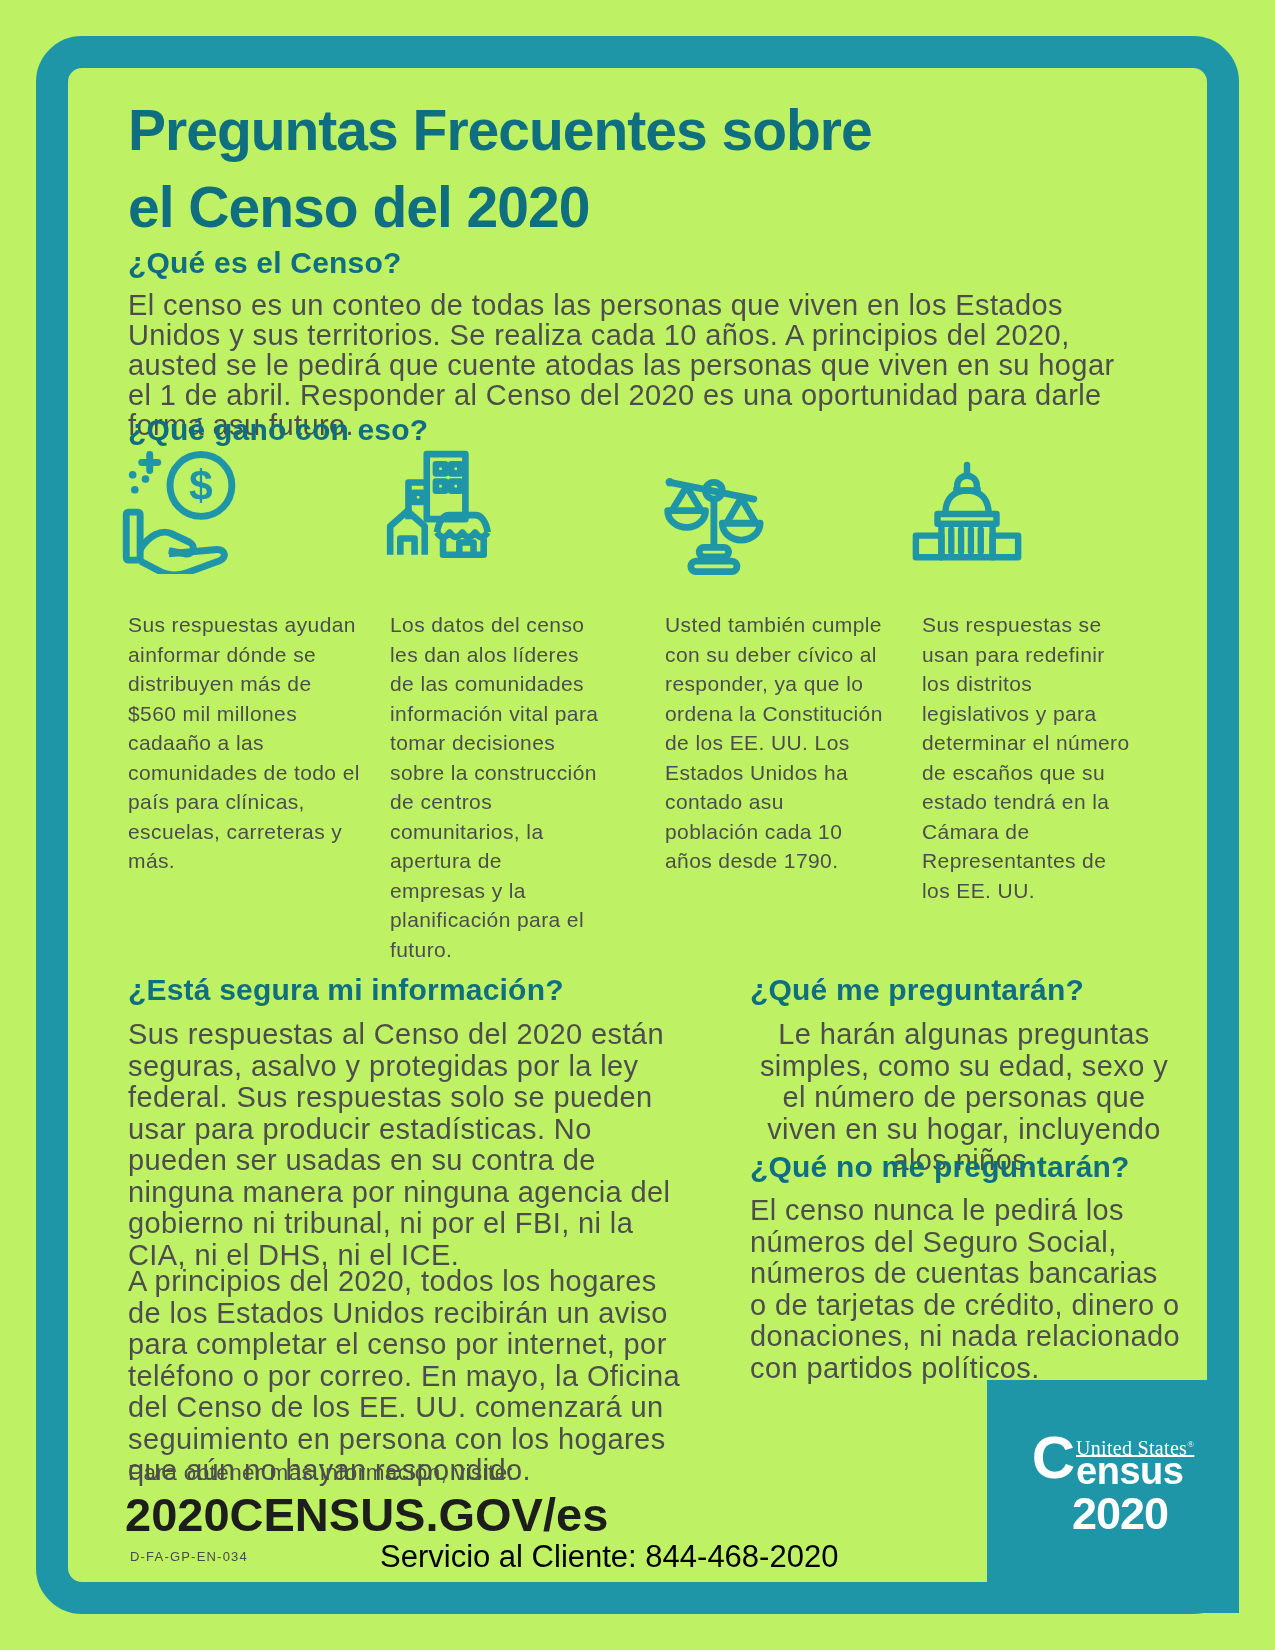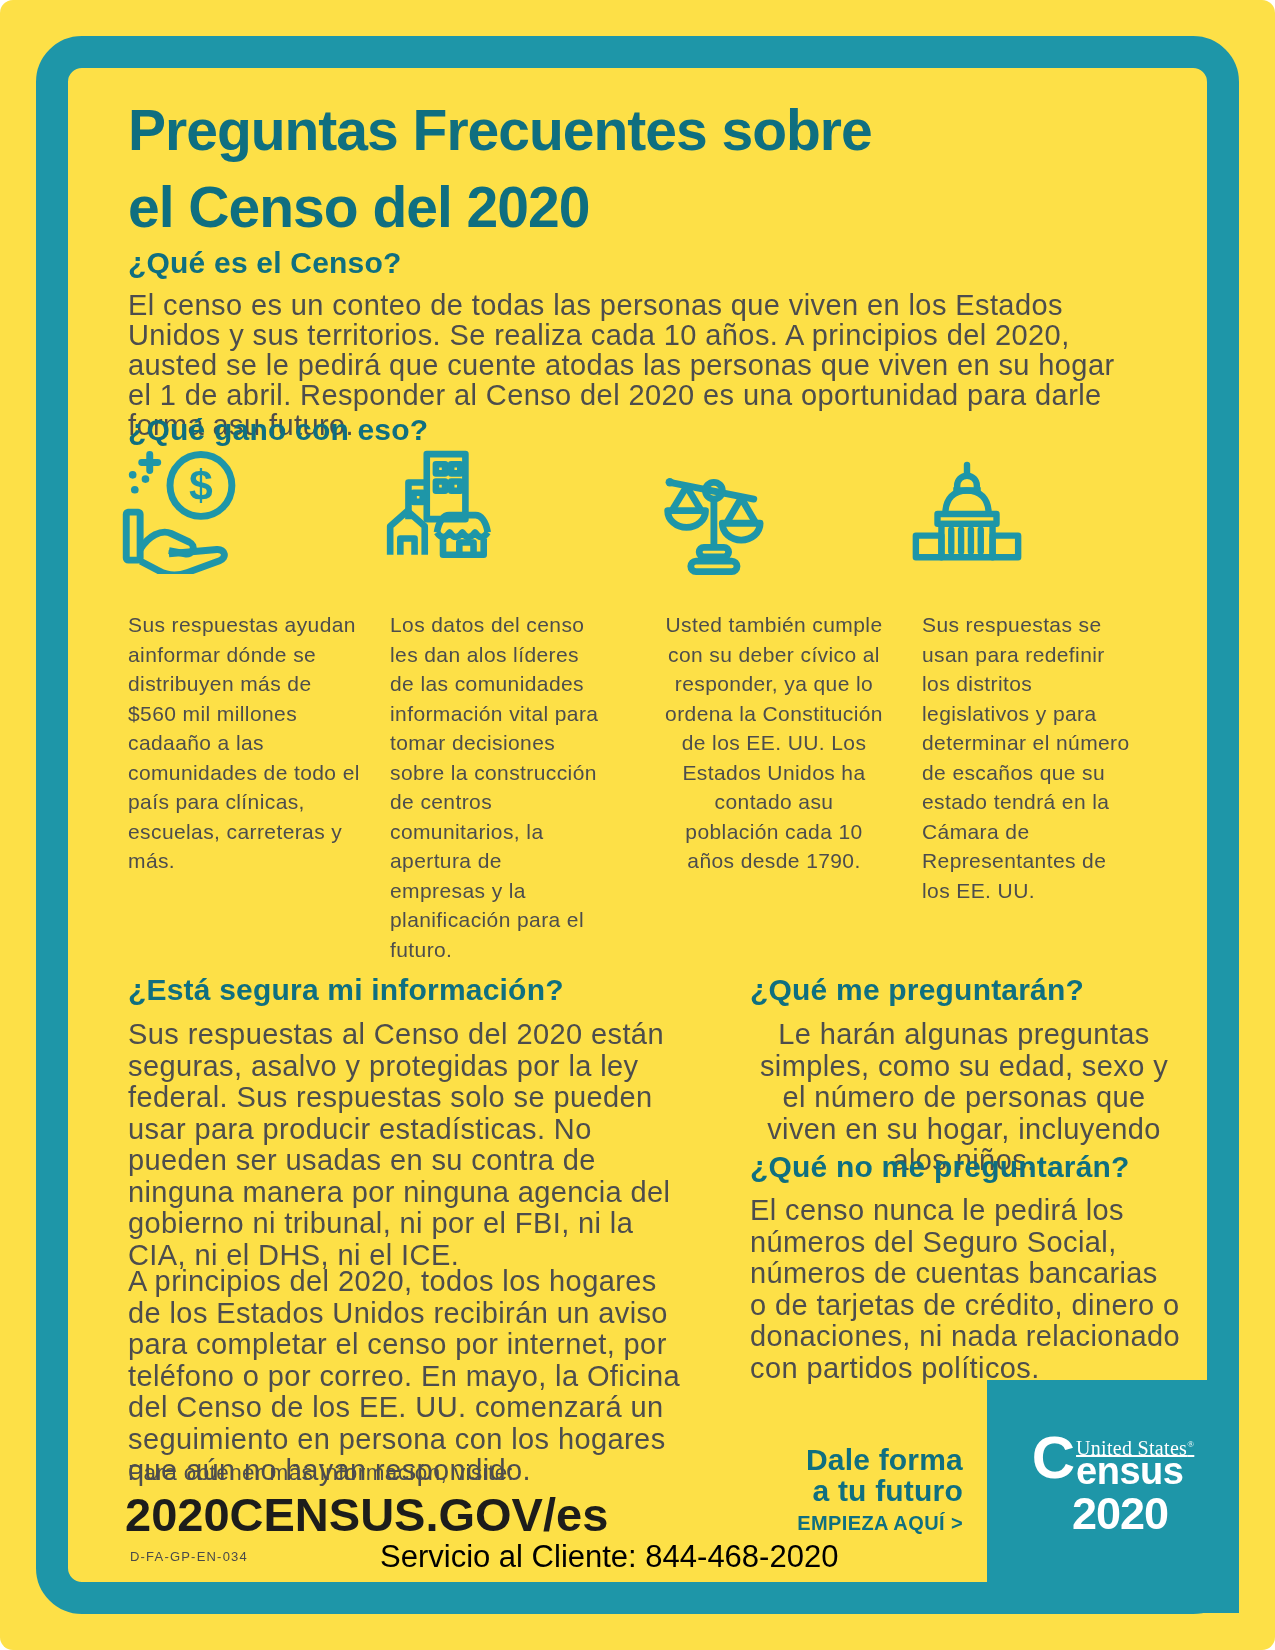"Preguntas Frecuentes sobre" #page { background: #fde047 -> #bef264; border-radius: 13px -> none }
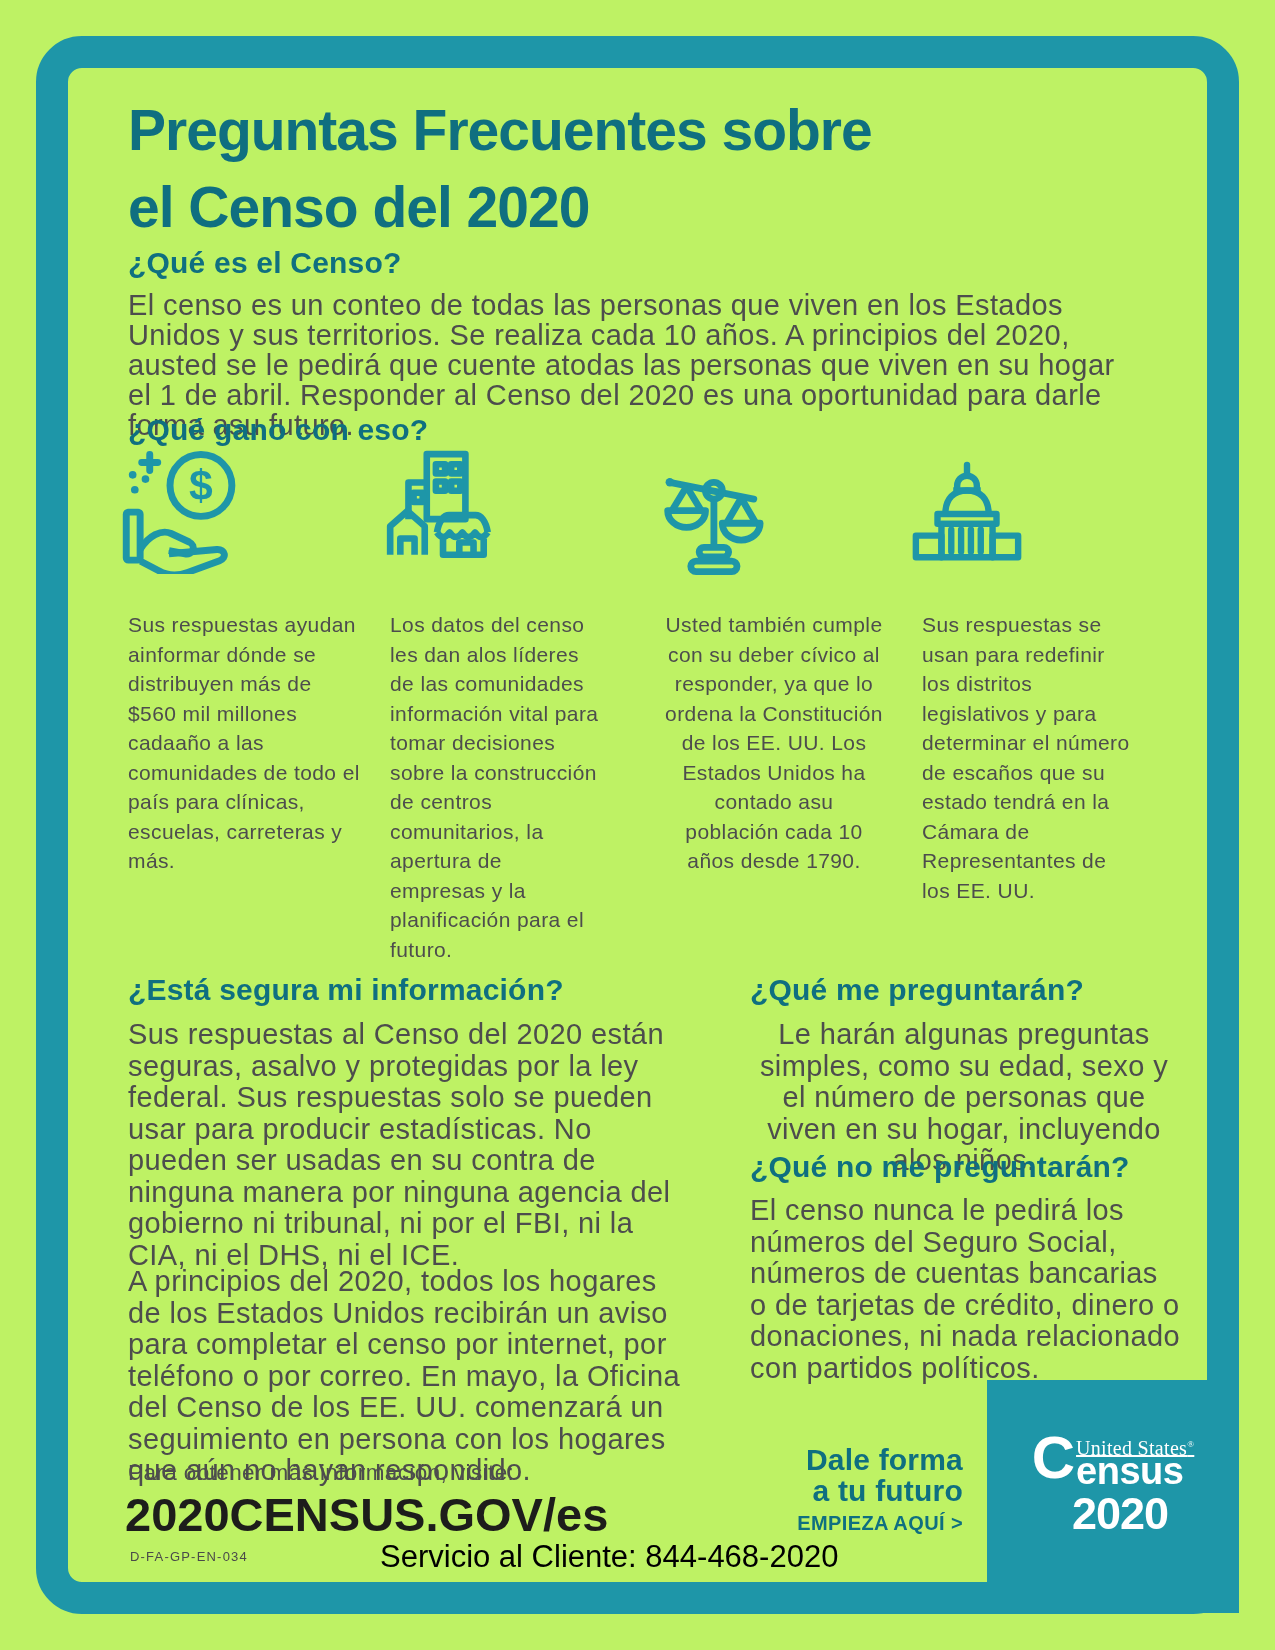"Usted también cumple con su" .b2 { text-align: center -> none }
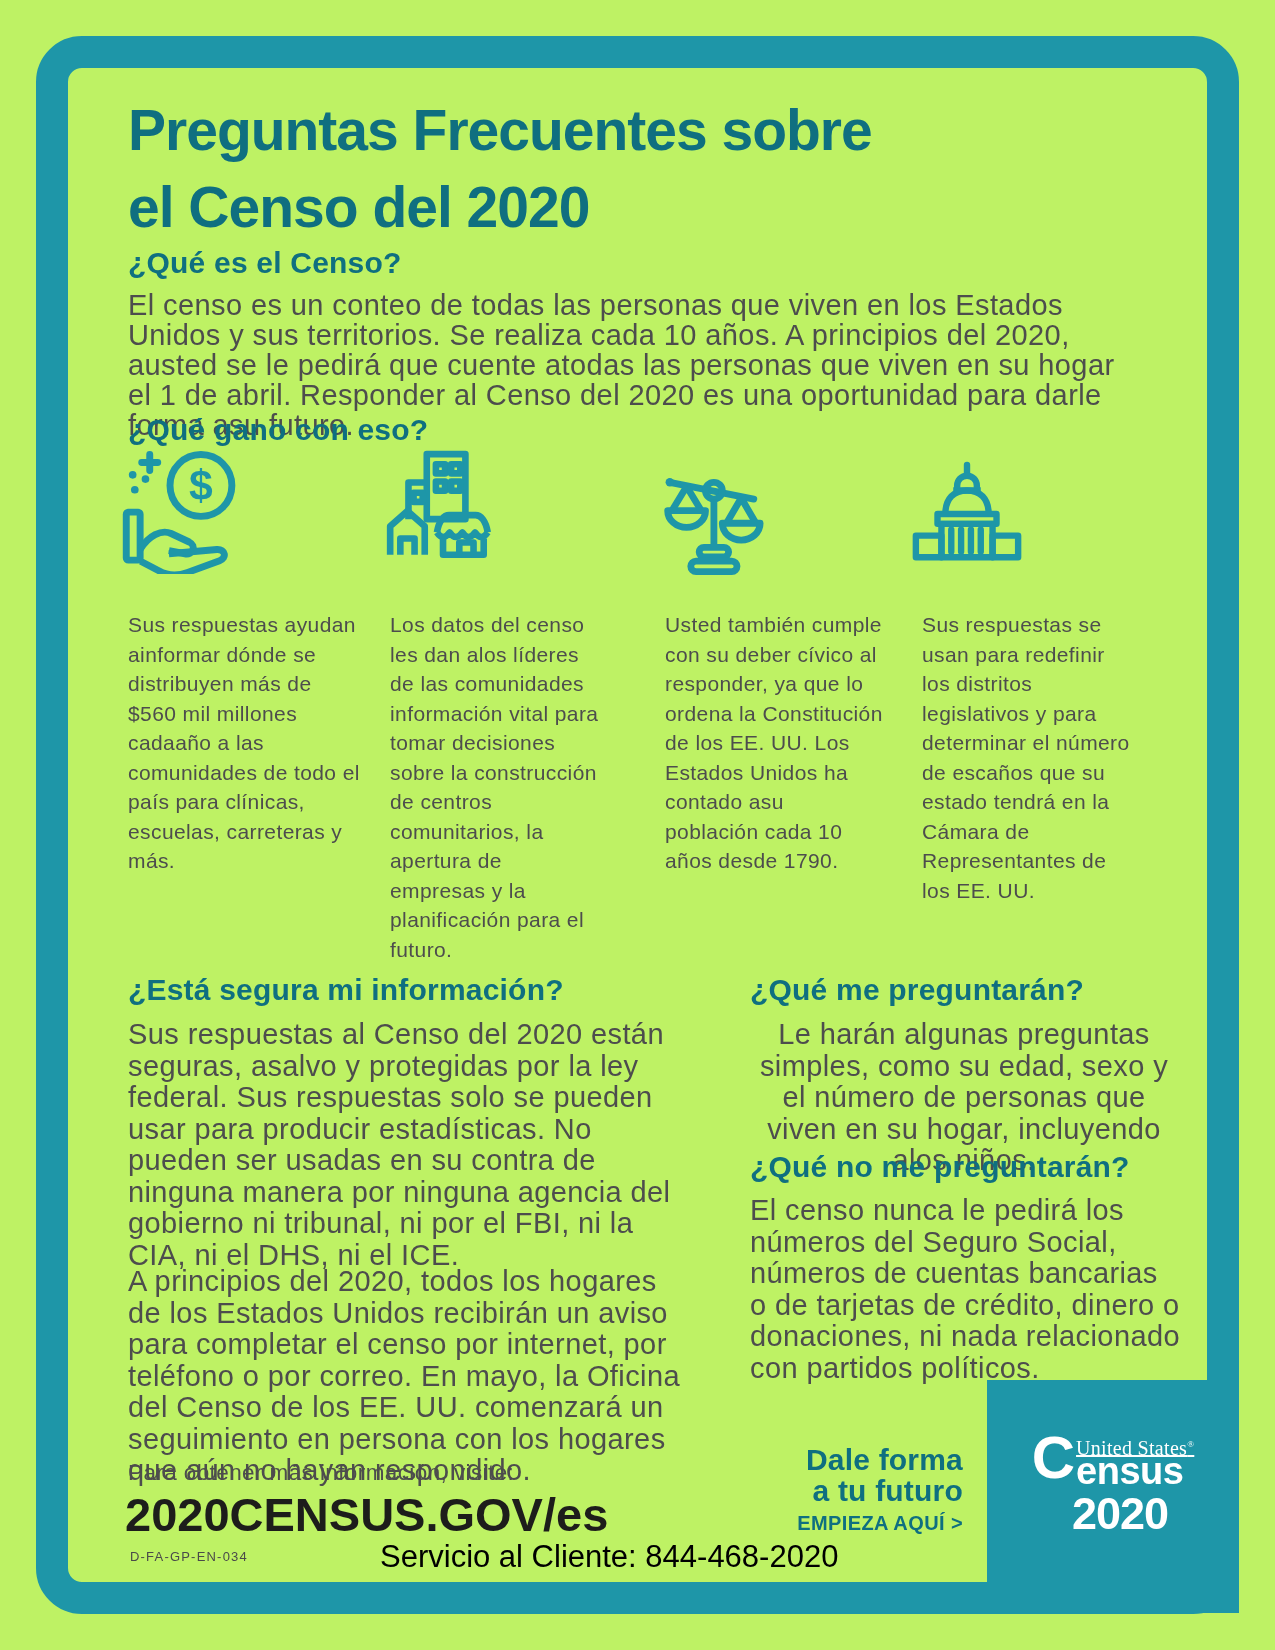"Dale forma" div.cta { html: <div> <div>Dale forma</div> <div>a tu futuro</div> <div>EMPIEZA AQUÍ &gt;</div> </div> -> none }
